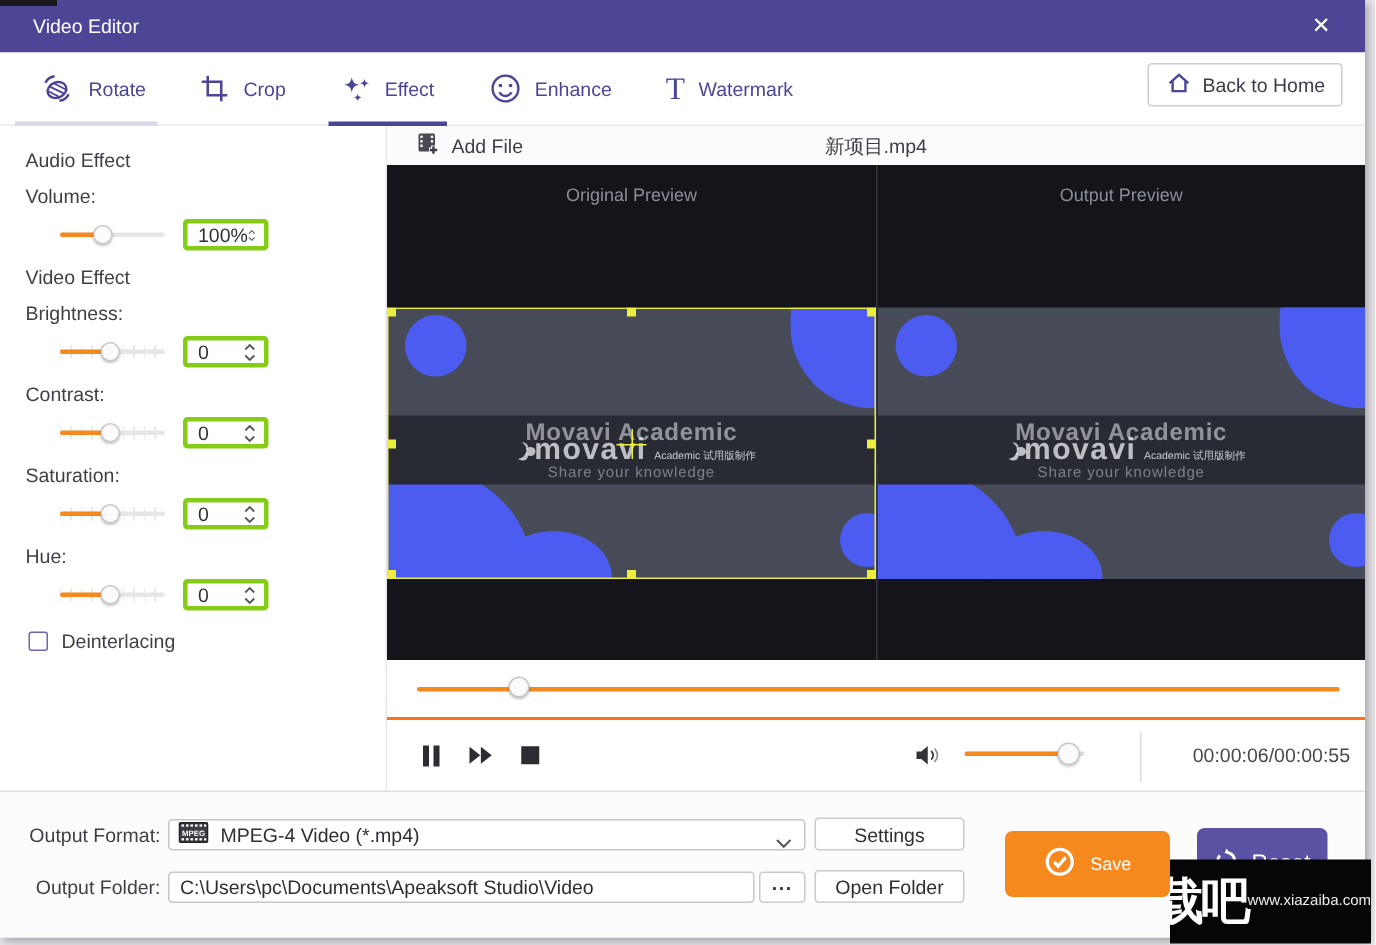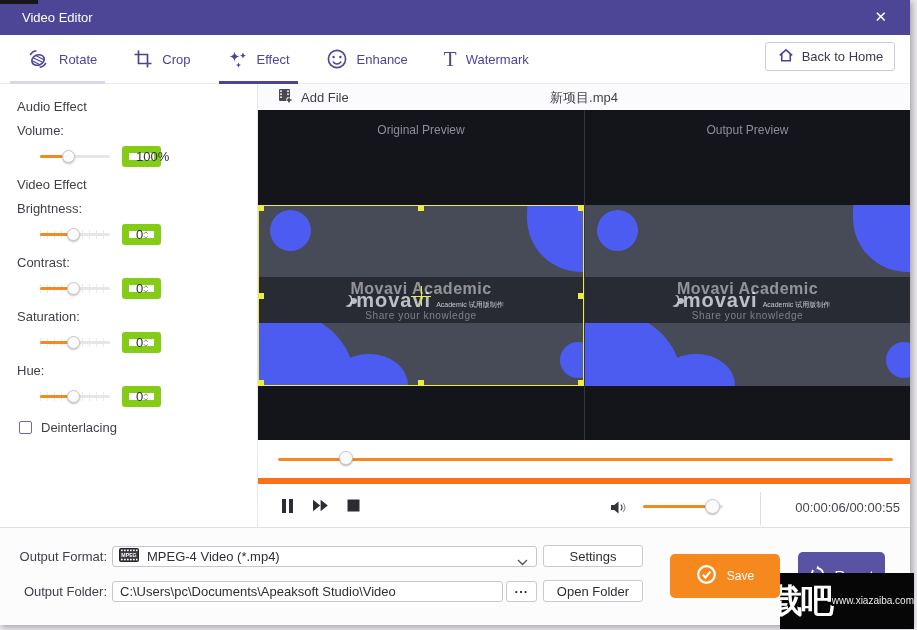"100%" .spin { border: 7px solid #84cc16 -> 3px solid #84cc16; width: 39px -> 57px }
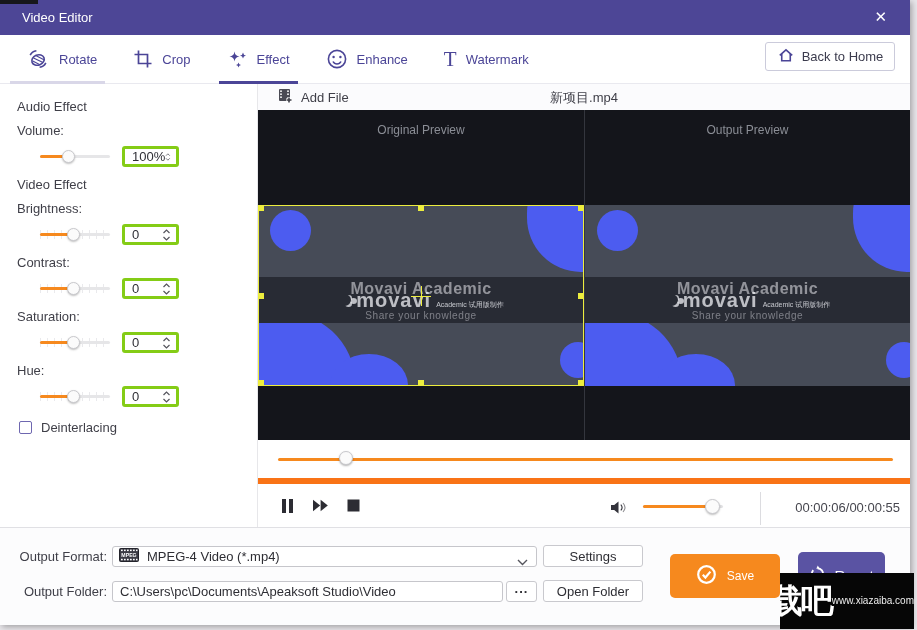"00:00:06/00:00:55" .controls-row { border-top: 6px solid #f97316 -> 2px solid #f97316 }
